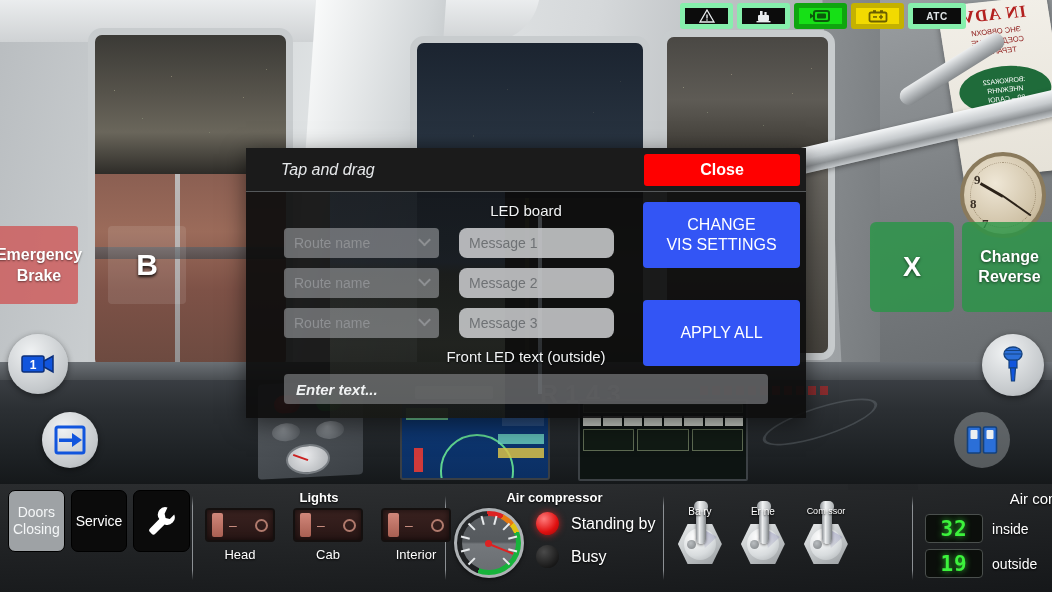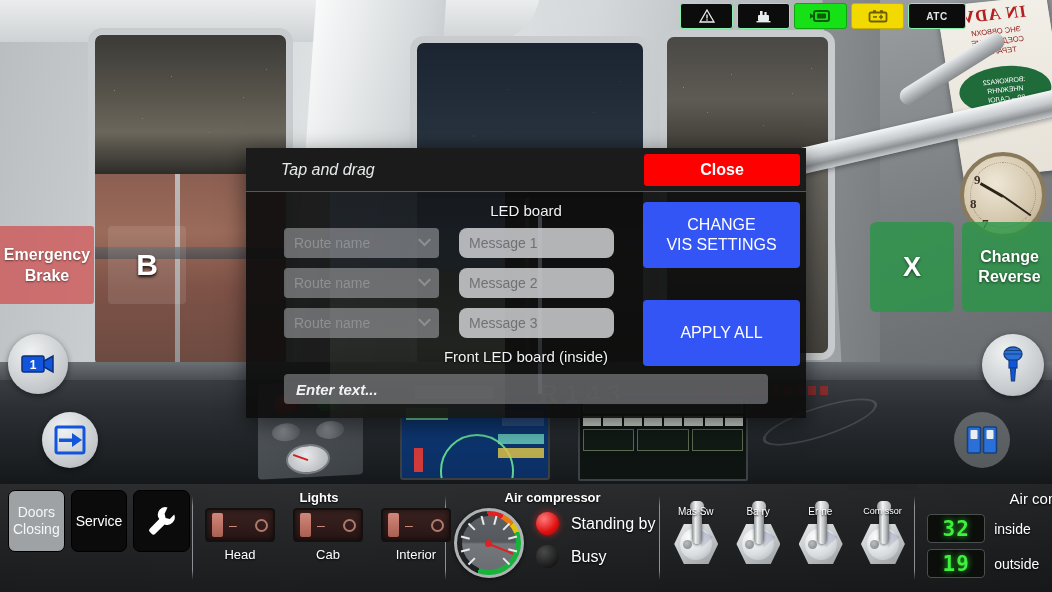"ATC" .sb-item { border: 1px solid #86efac -> 5px solid #86efac }
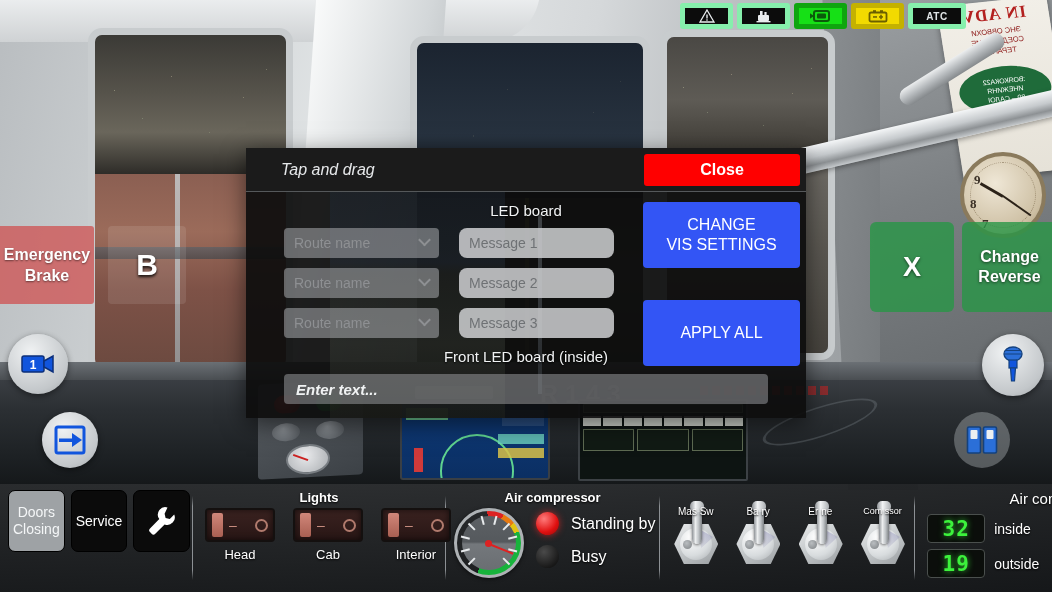"Emergency" .emerg-brake { width: 94px -> 78px }
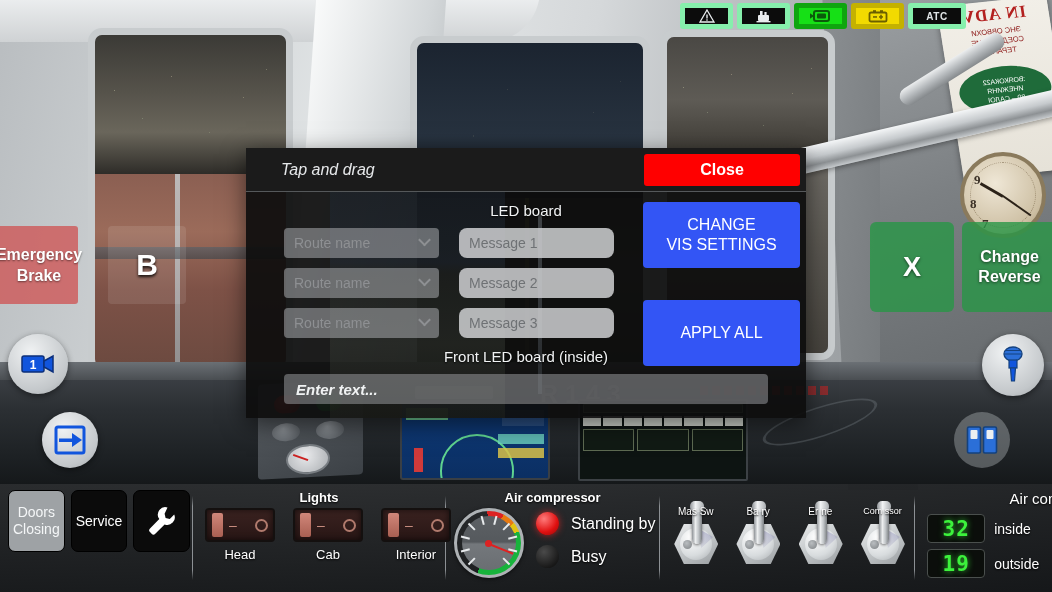"Front LED board (inside)" div.sec-title { text: board (inside -> text (outside }
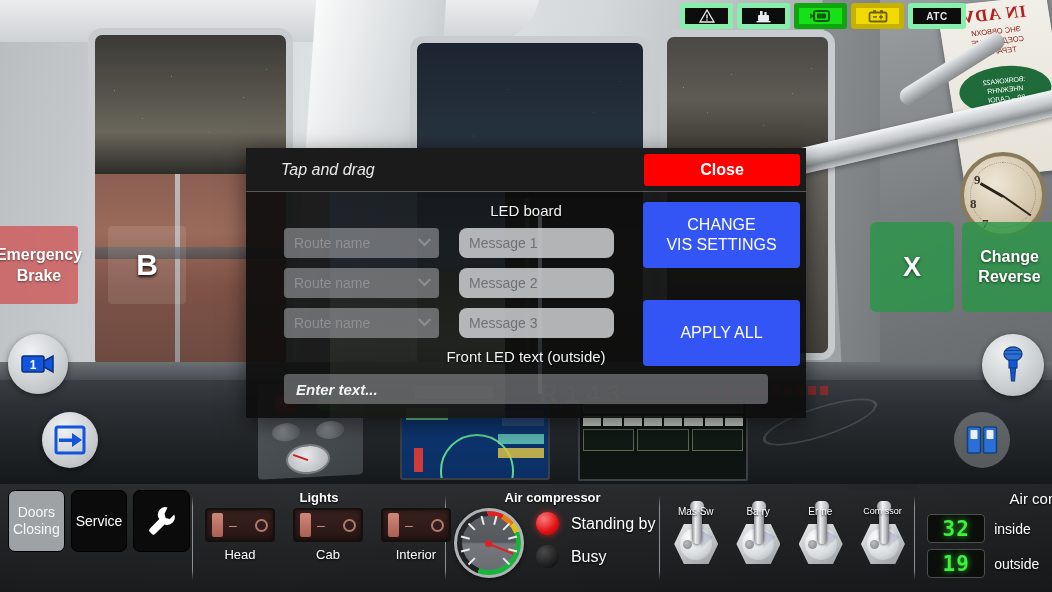"Mas Sw" div.tog { html: <div> <div>Mas Sw</div> <div></div> <div></div> <div></div> <div></div> </div> -> none }
